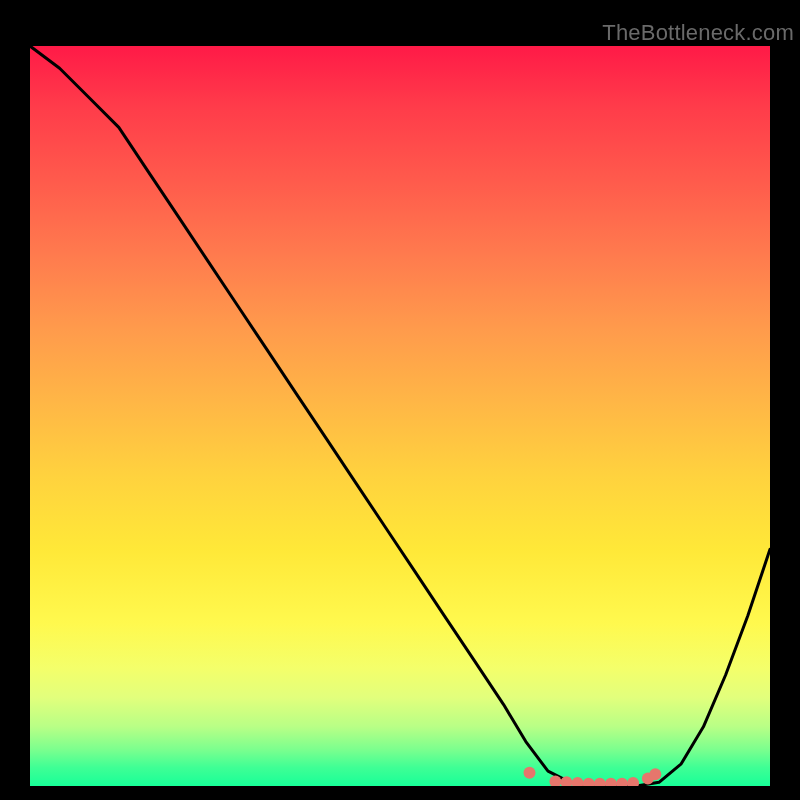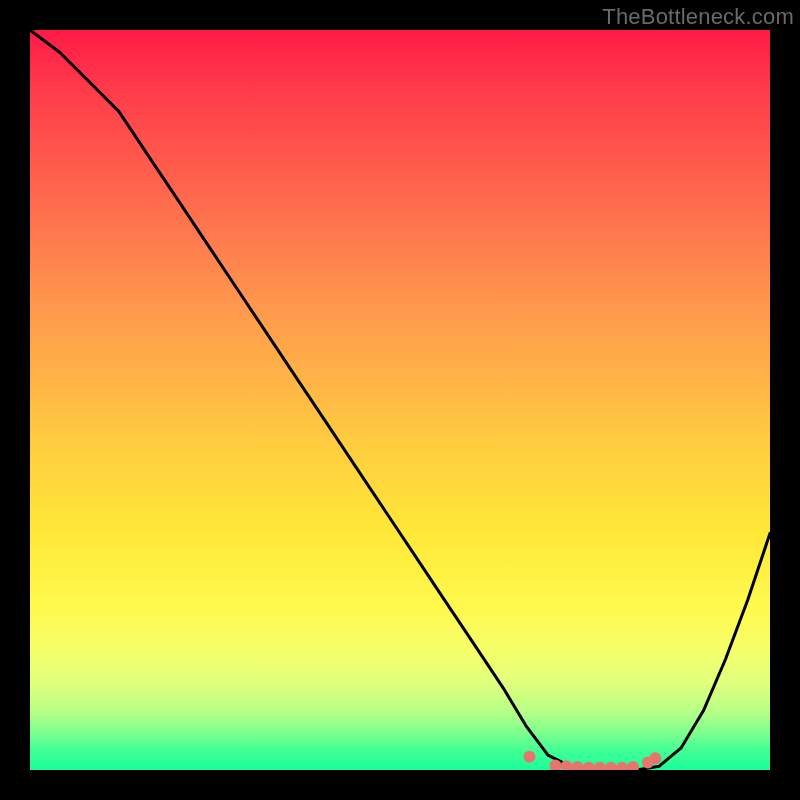"TheBottleneck.com" .frame { top: 0 -> 16px }
